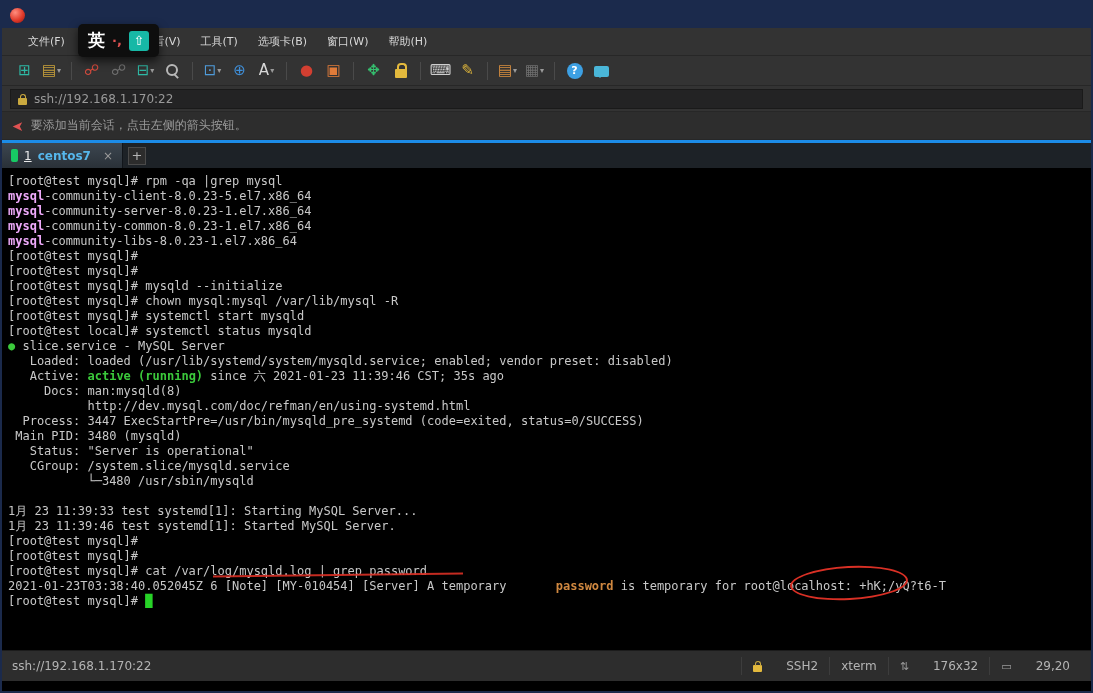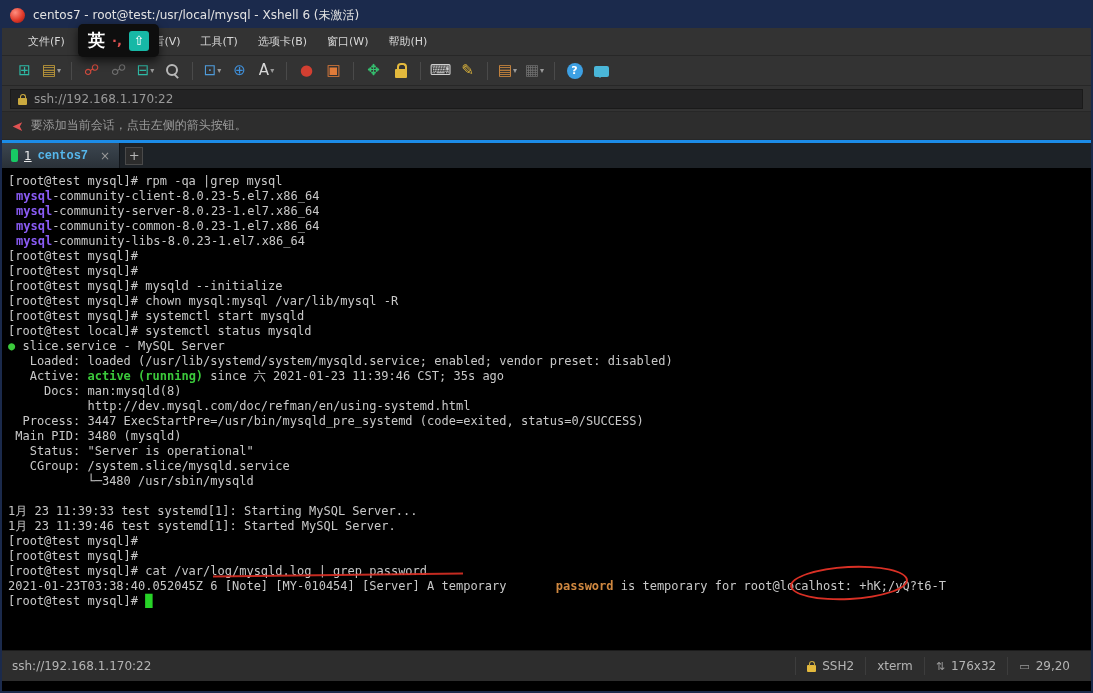"centos7 - root@test:/usr/local/mysql -" span { html: <span>centos7 - root@test:/usr/local/mysql - Xshell 6 (未激活)</span> -> none }
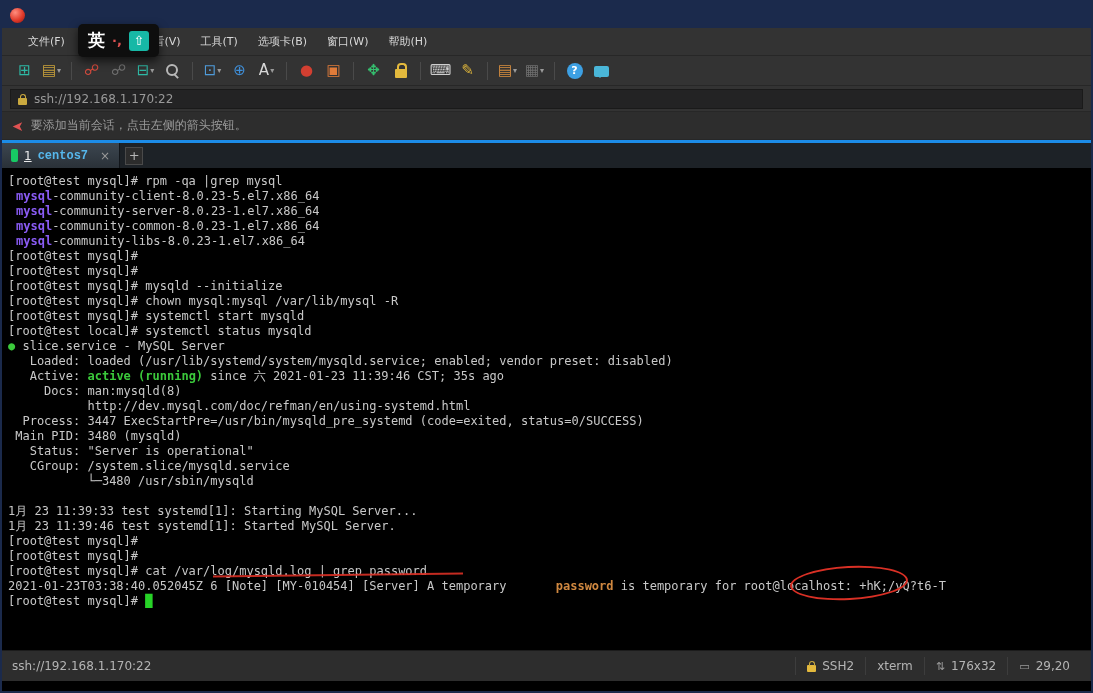"centos7" .tab-label { font-family: Liberation Mono, monospace -> none }
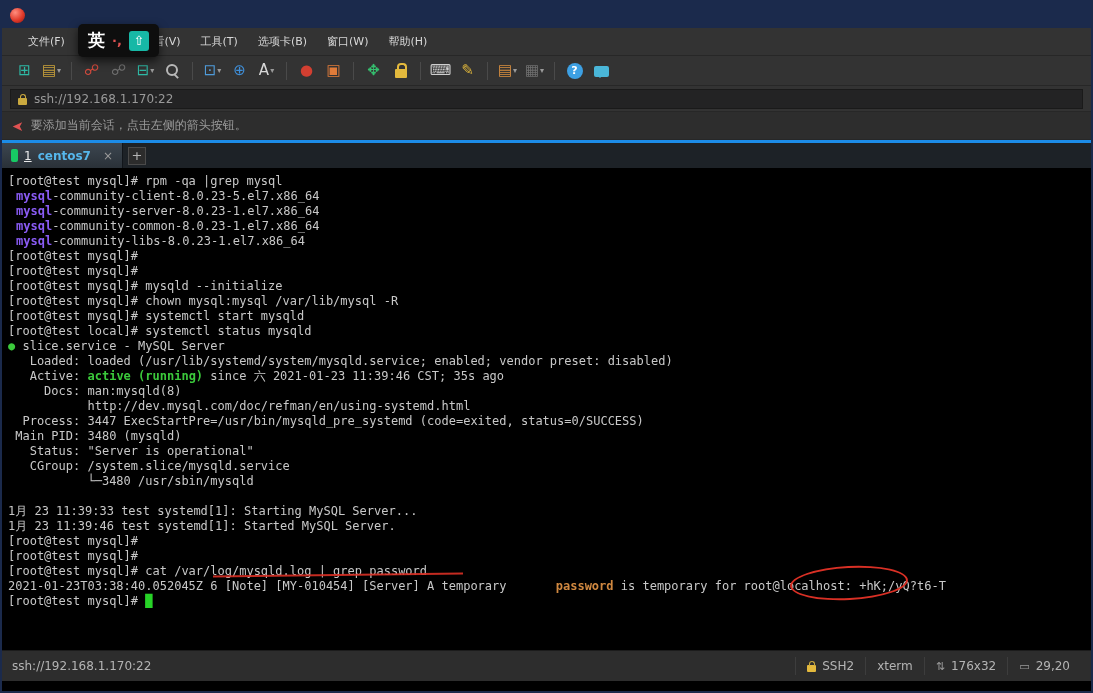"mysql" .seg-m { color: #8b5cf6 -> #f0abfc; margin-left: 8px -> none }
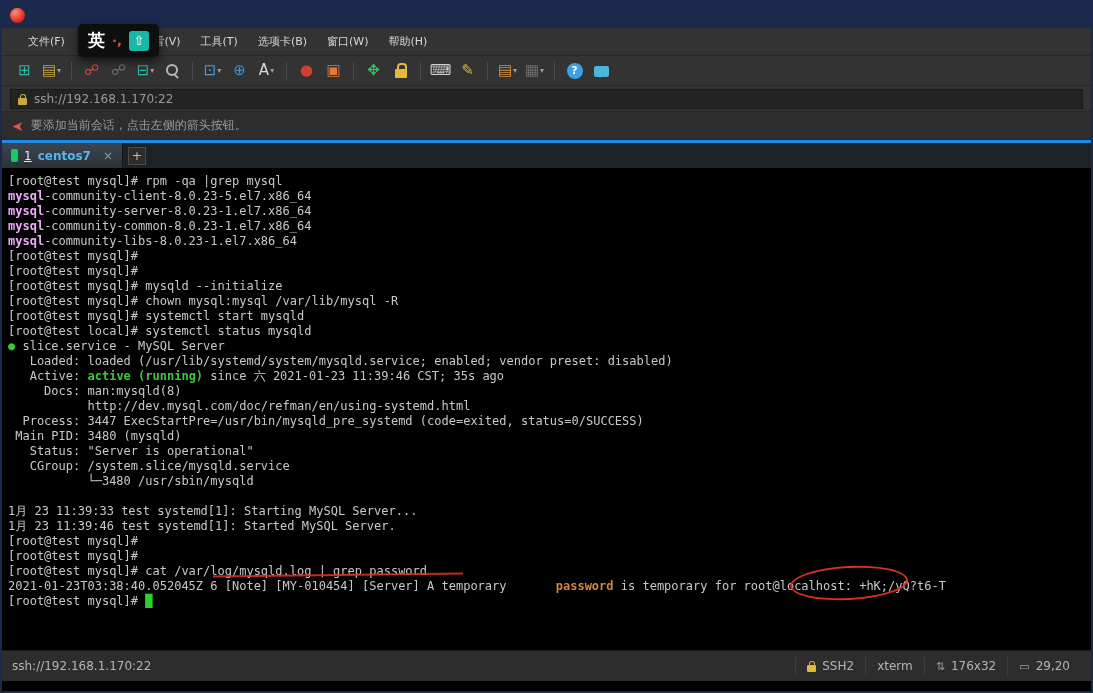"SSH2" .sb-item { gap: 6px -> 24px }
